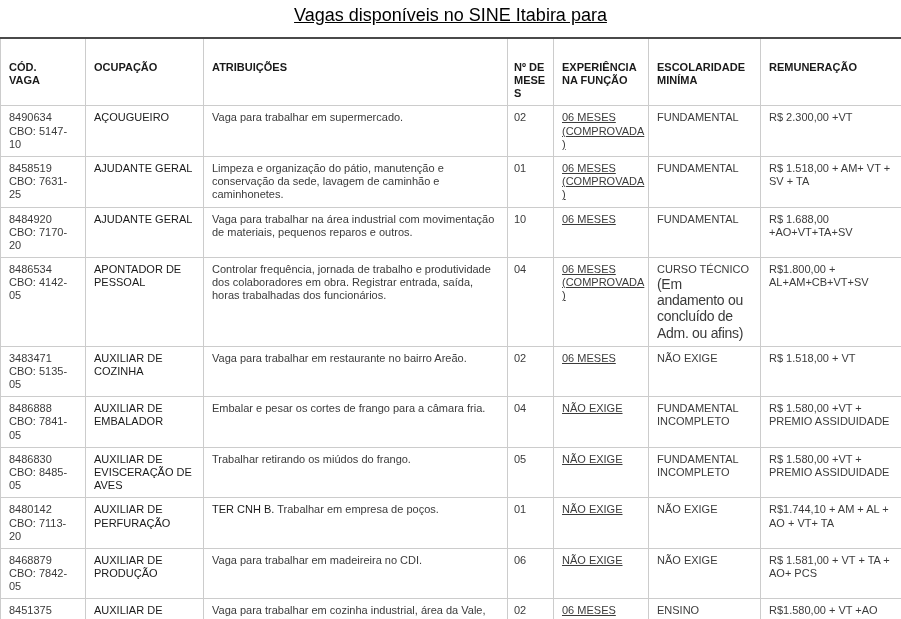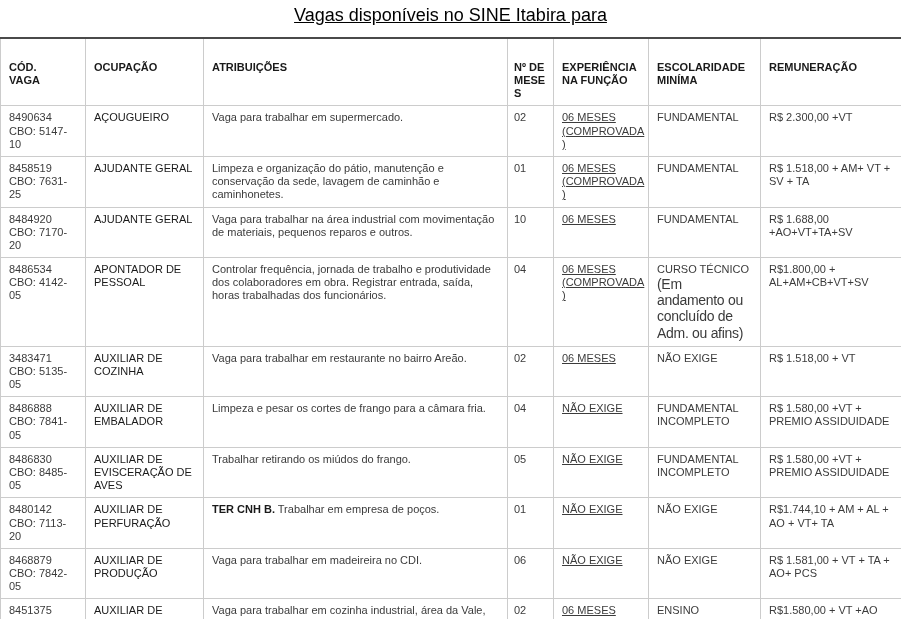"Limpeza e pesar os cortes" span { text: Limpeza -> Embalar }
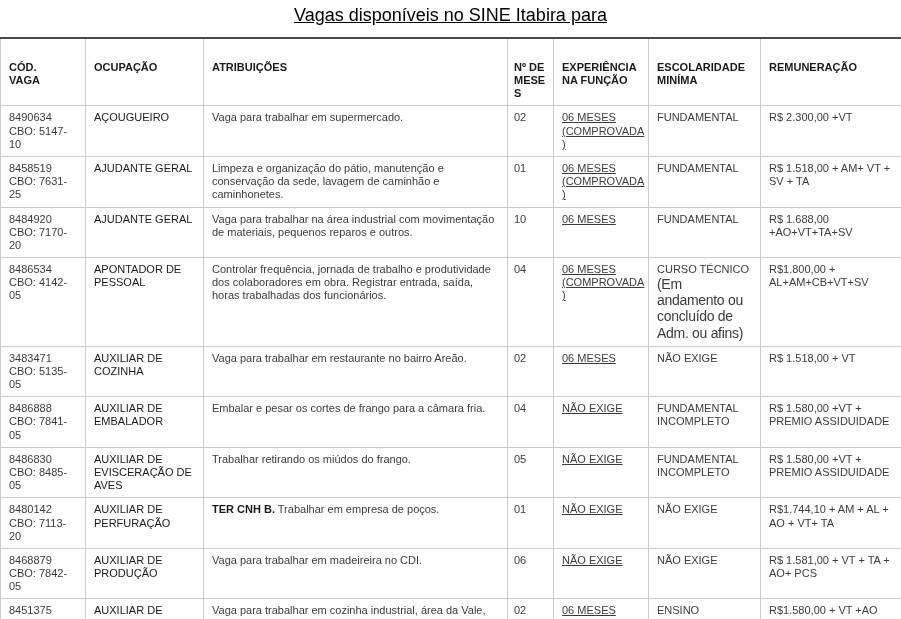"TER CNH B." .task-bold { font-weight: bold -> normal }
